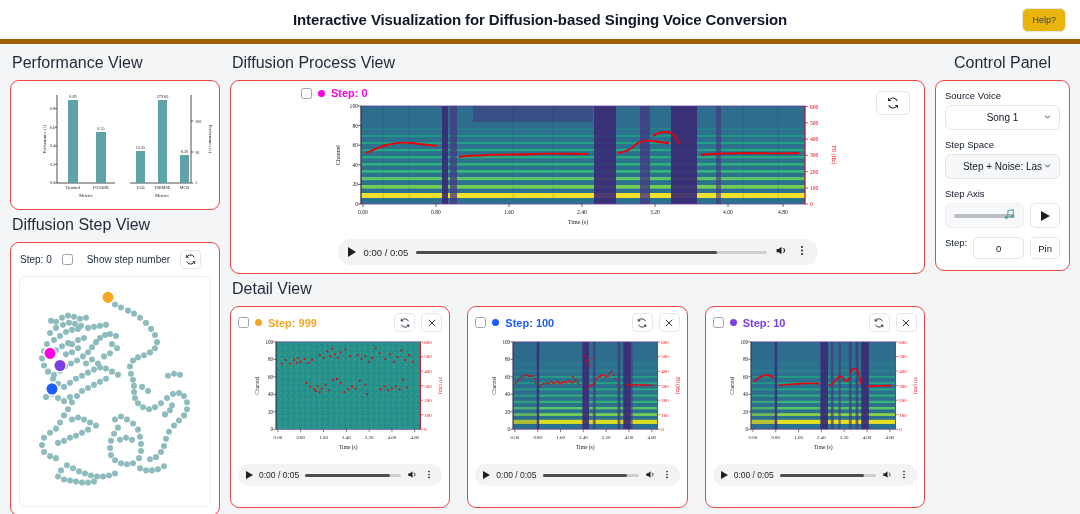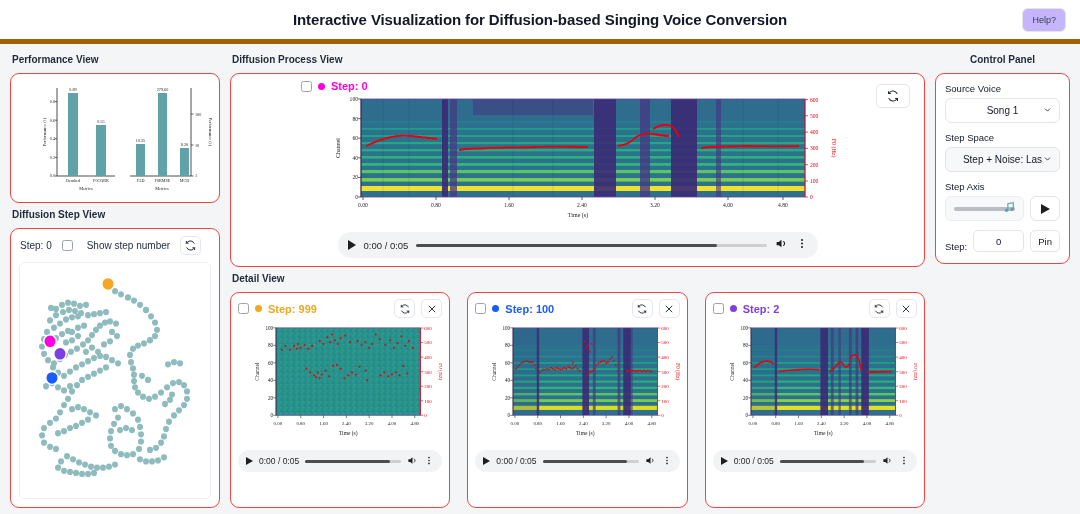"Help?" .help-btn { background: #c4b5fd -> #eab308 }
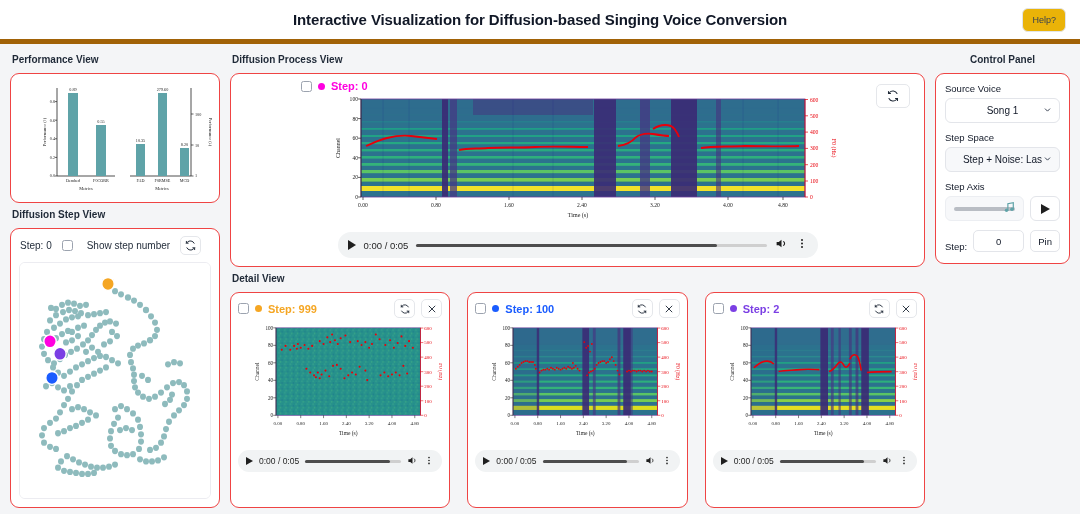"Performance View" .section-title { font-size: 10px -> 16px; font-weight: bold -> normal }
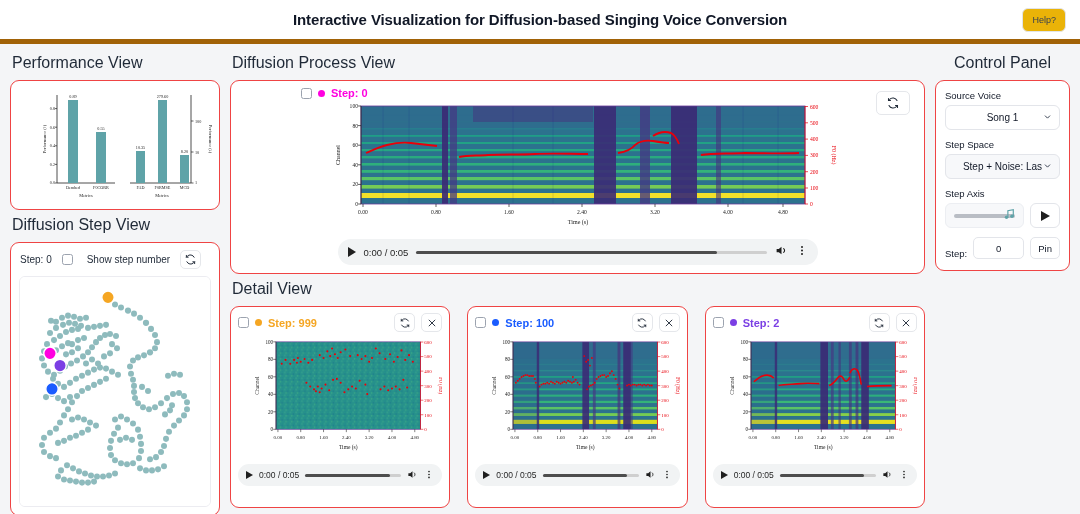"Step:" .step-row { align-items: flex-end -> flex-start }
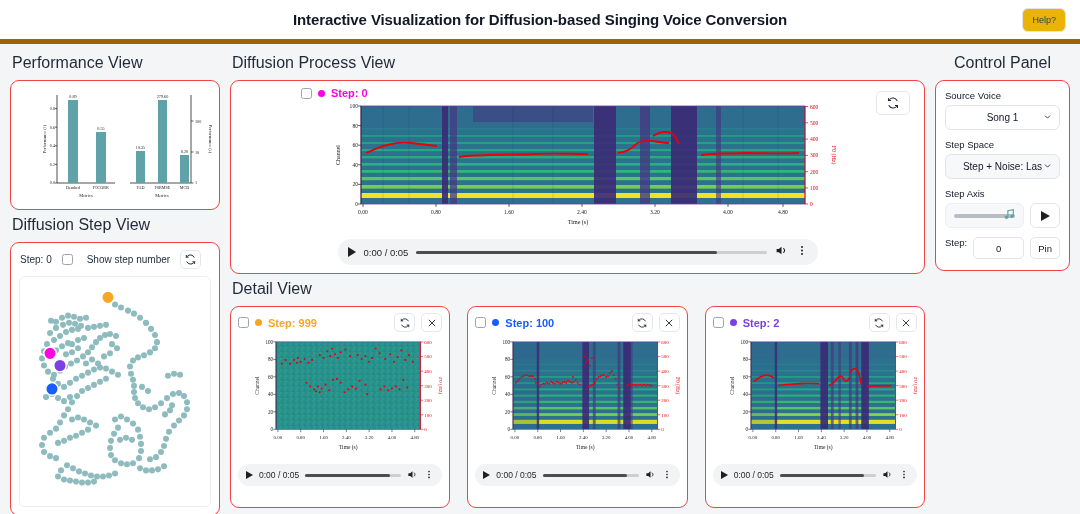"Step: 2" span.step-lbl { text: 2 -> 10 }
